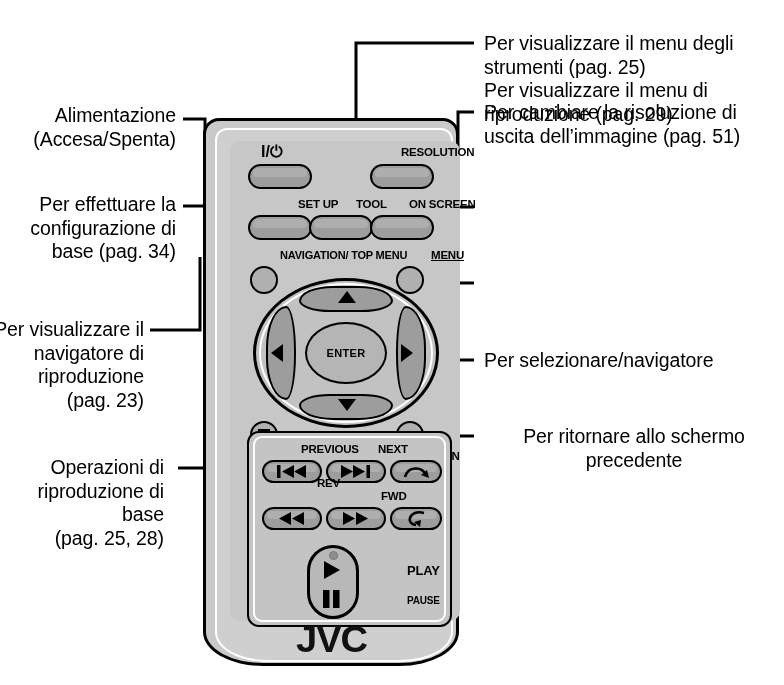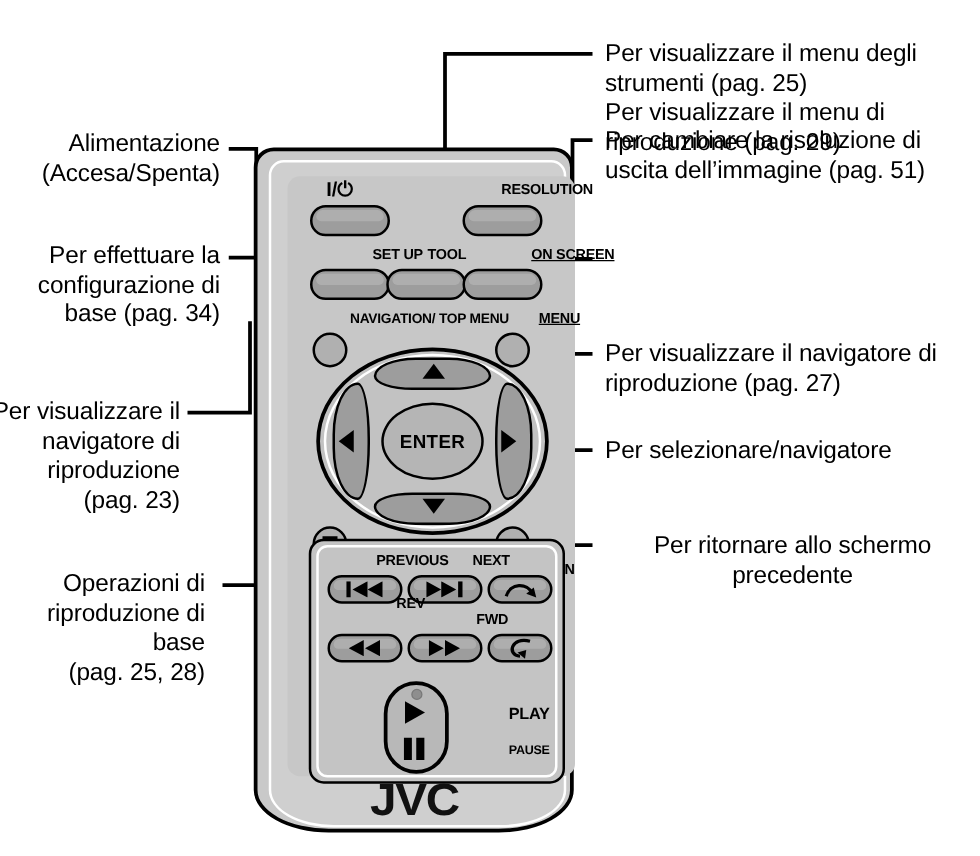"TOOL" div.btn-label { left: 72px -> 86px }
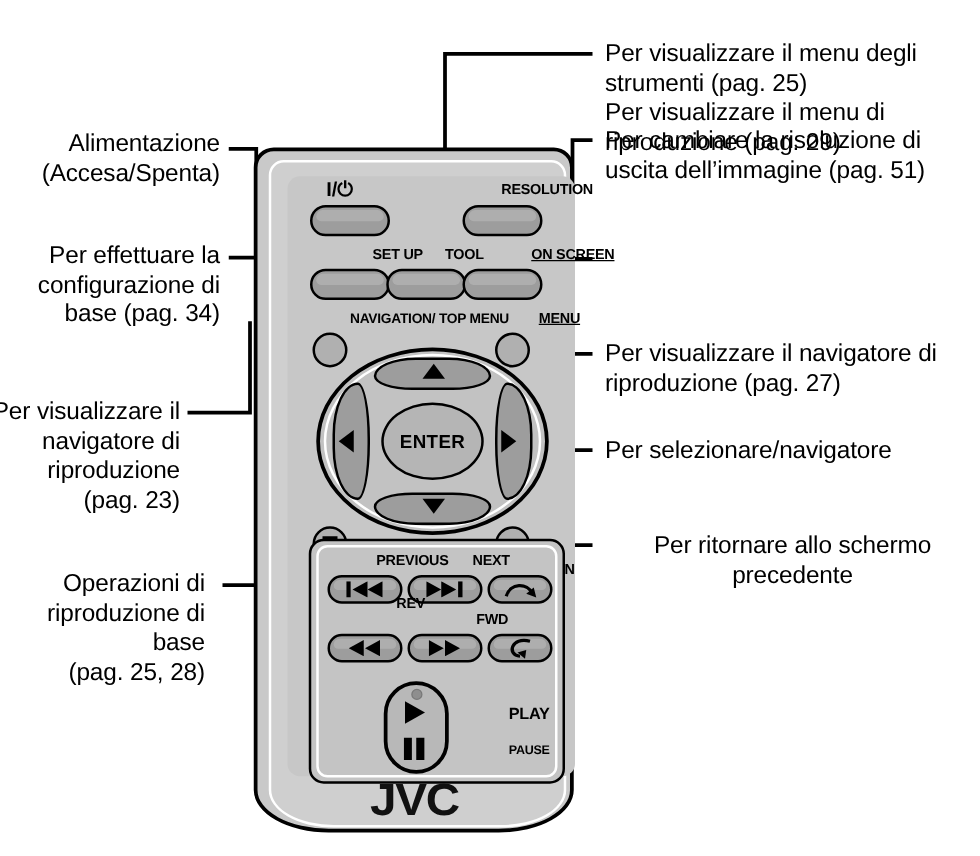"ON SCREEN" div.btn-label { left: 155px -> 139px; text-decoration: underline -> none }
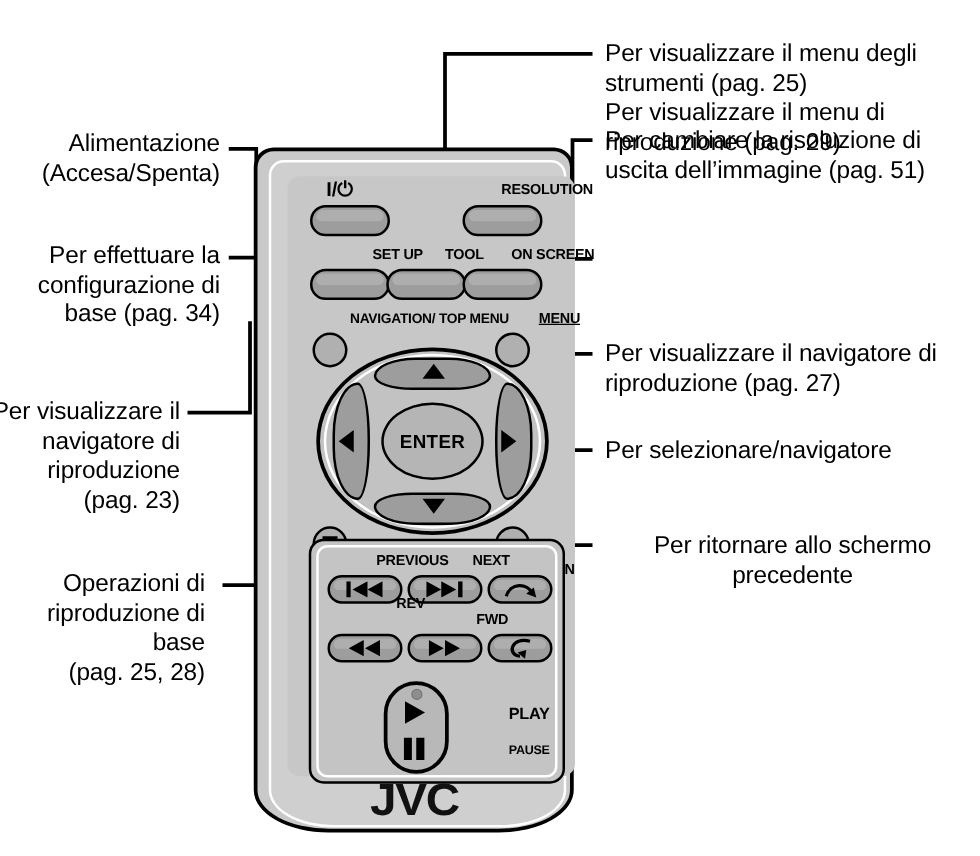"Per visualizzare il navigatore di" div.anno { html: <div>Per visualizzare il navigatore di riproduzione (pag. 27)</div> -> none }
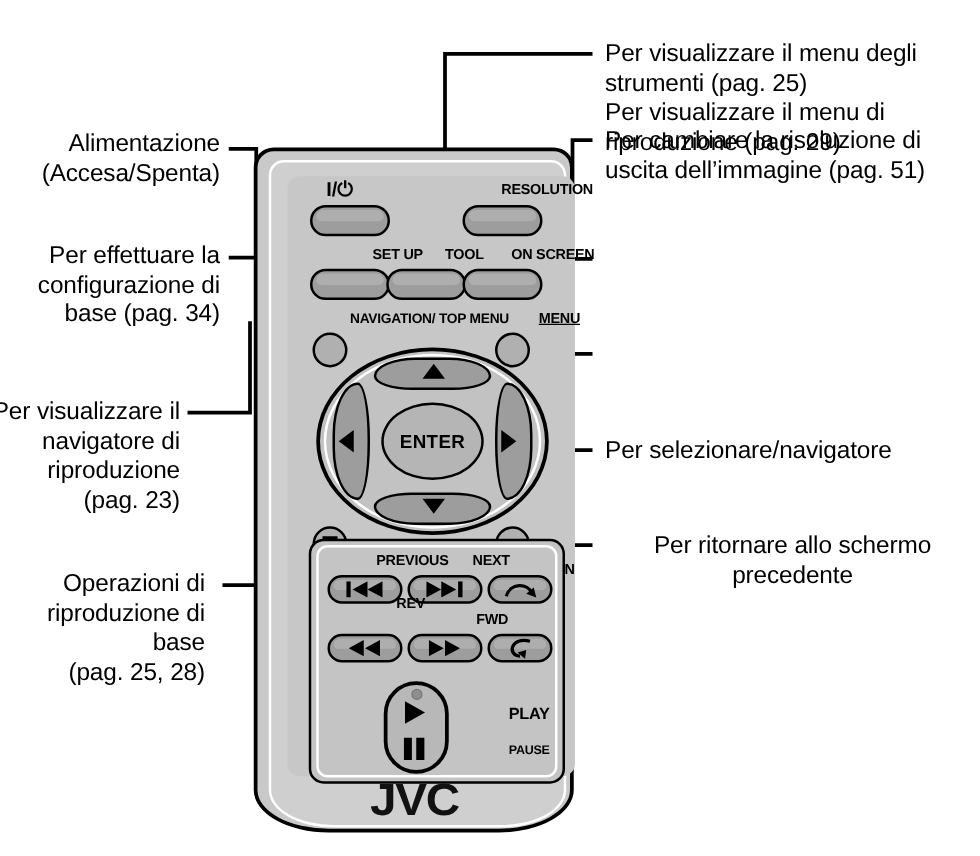"ENTER" .enter-btn { font-size: 15px -> 11px }
